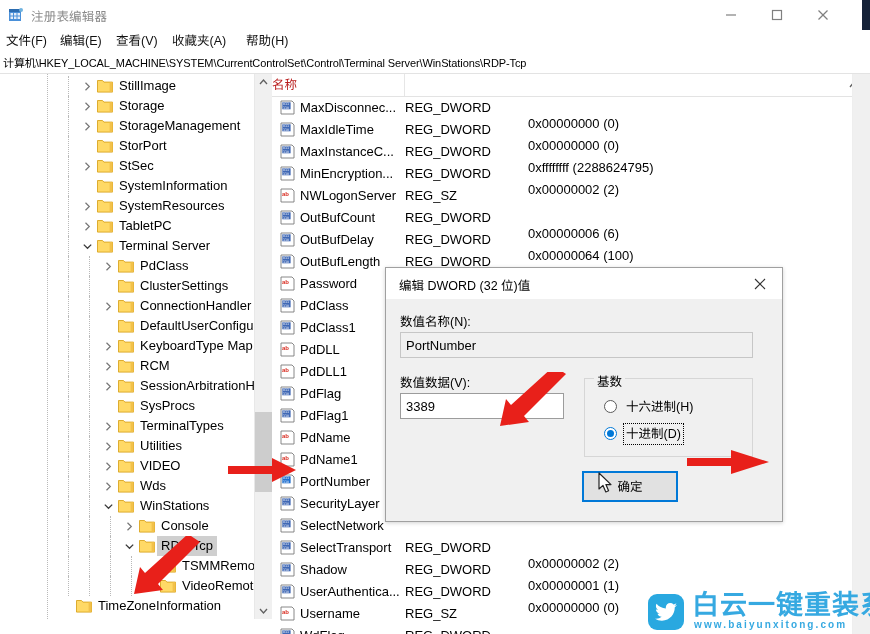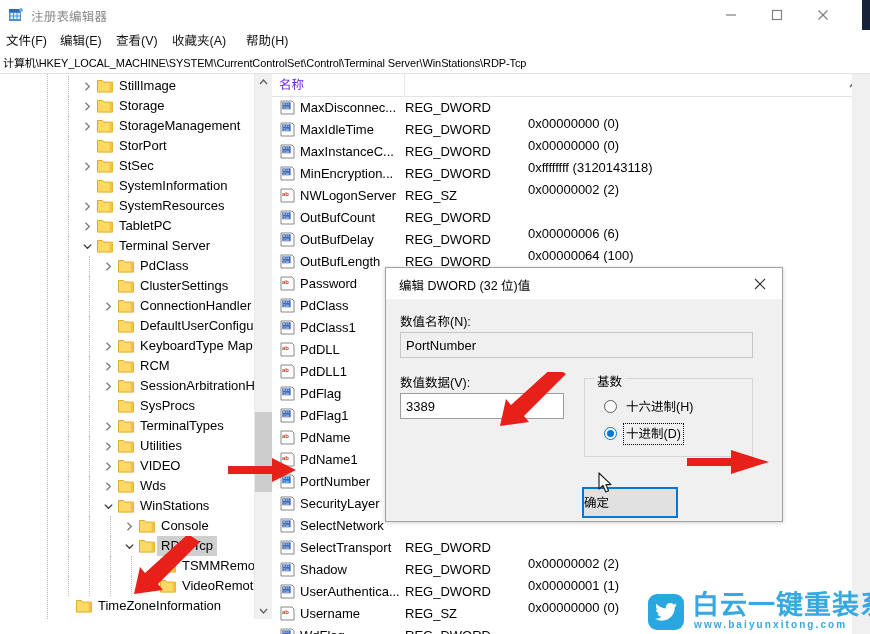"名称" .lv-col { color: #6d28d9 -> #b91c1c; padding-left: 7px -> none }
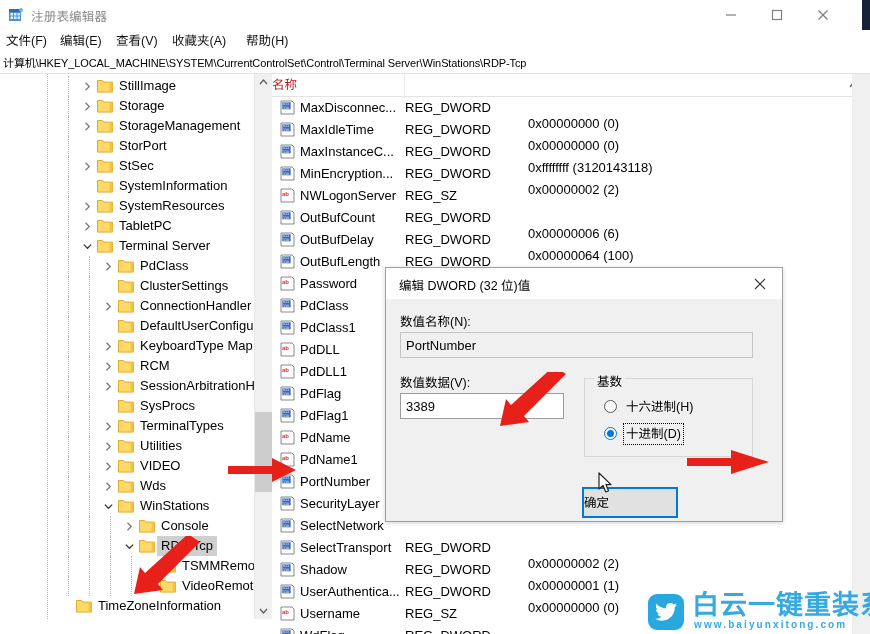"0xffffffff (3120143118)" span.c-data { text: 3120143118 -> 2288624795 }
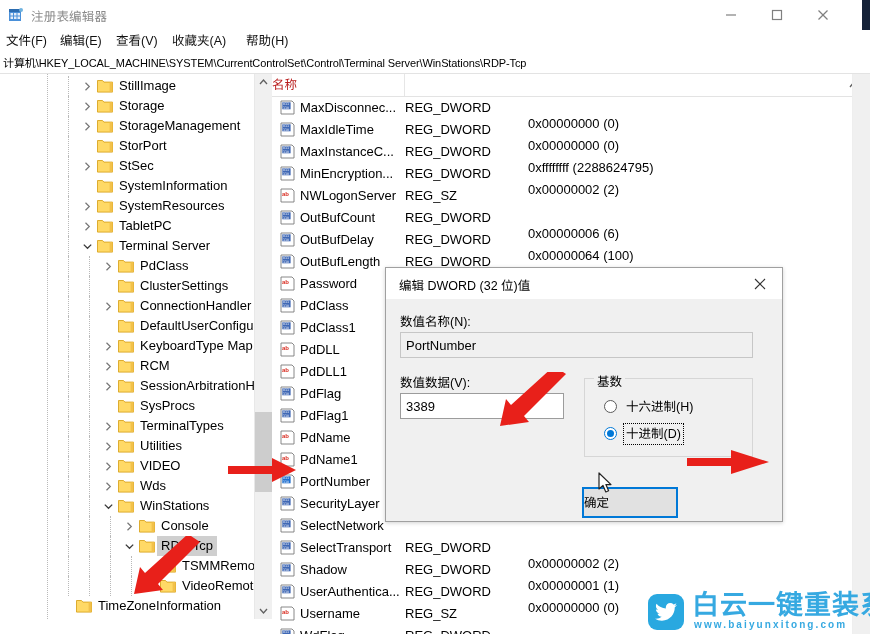"确定" .dlg-btn { margin-top: 16px -> none; text-align: none -> center }
